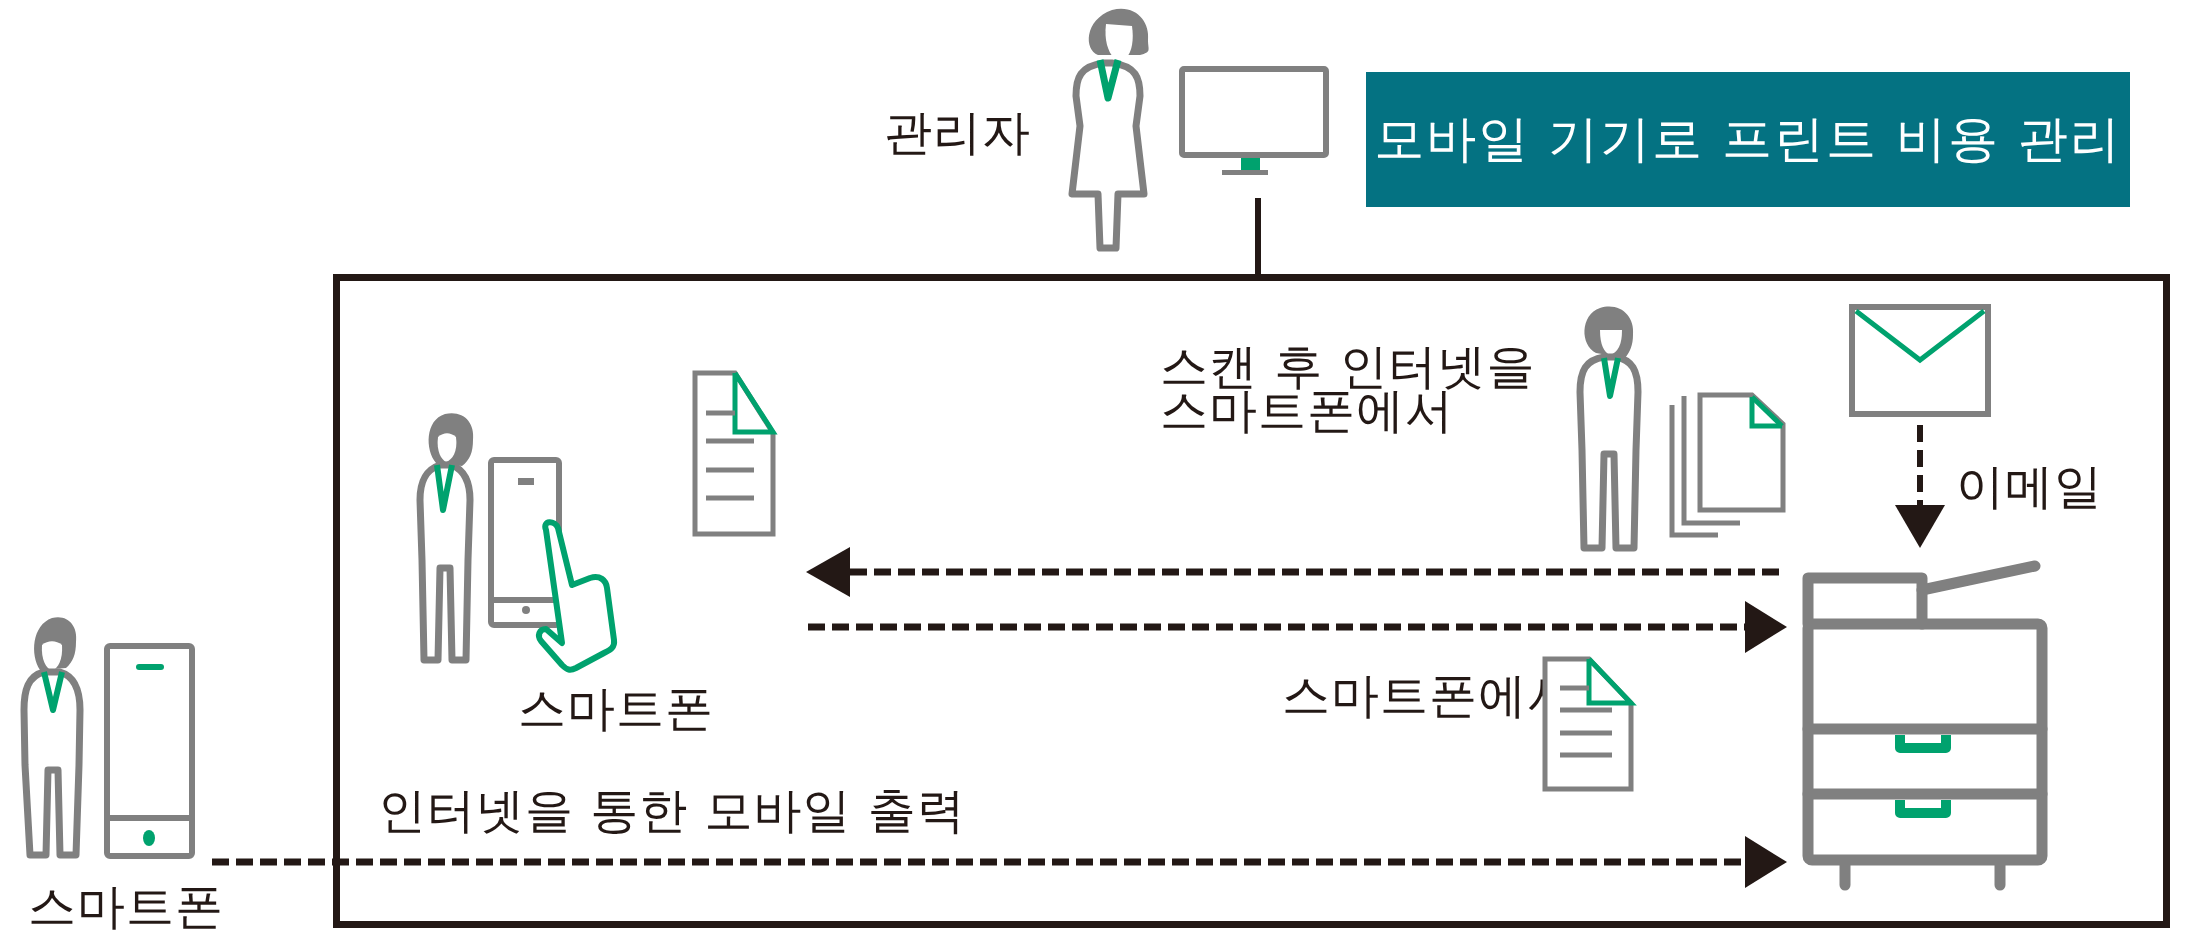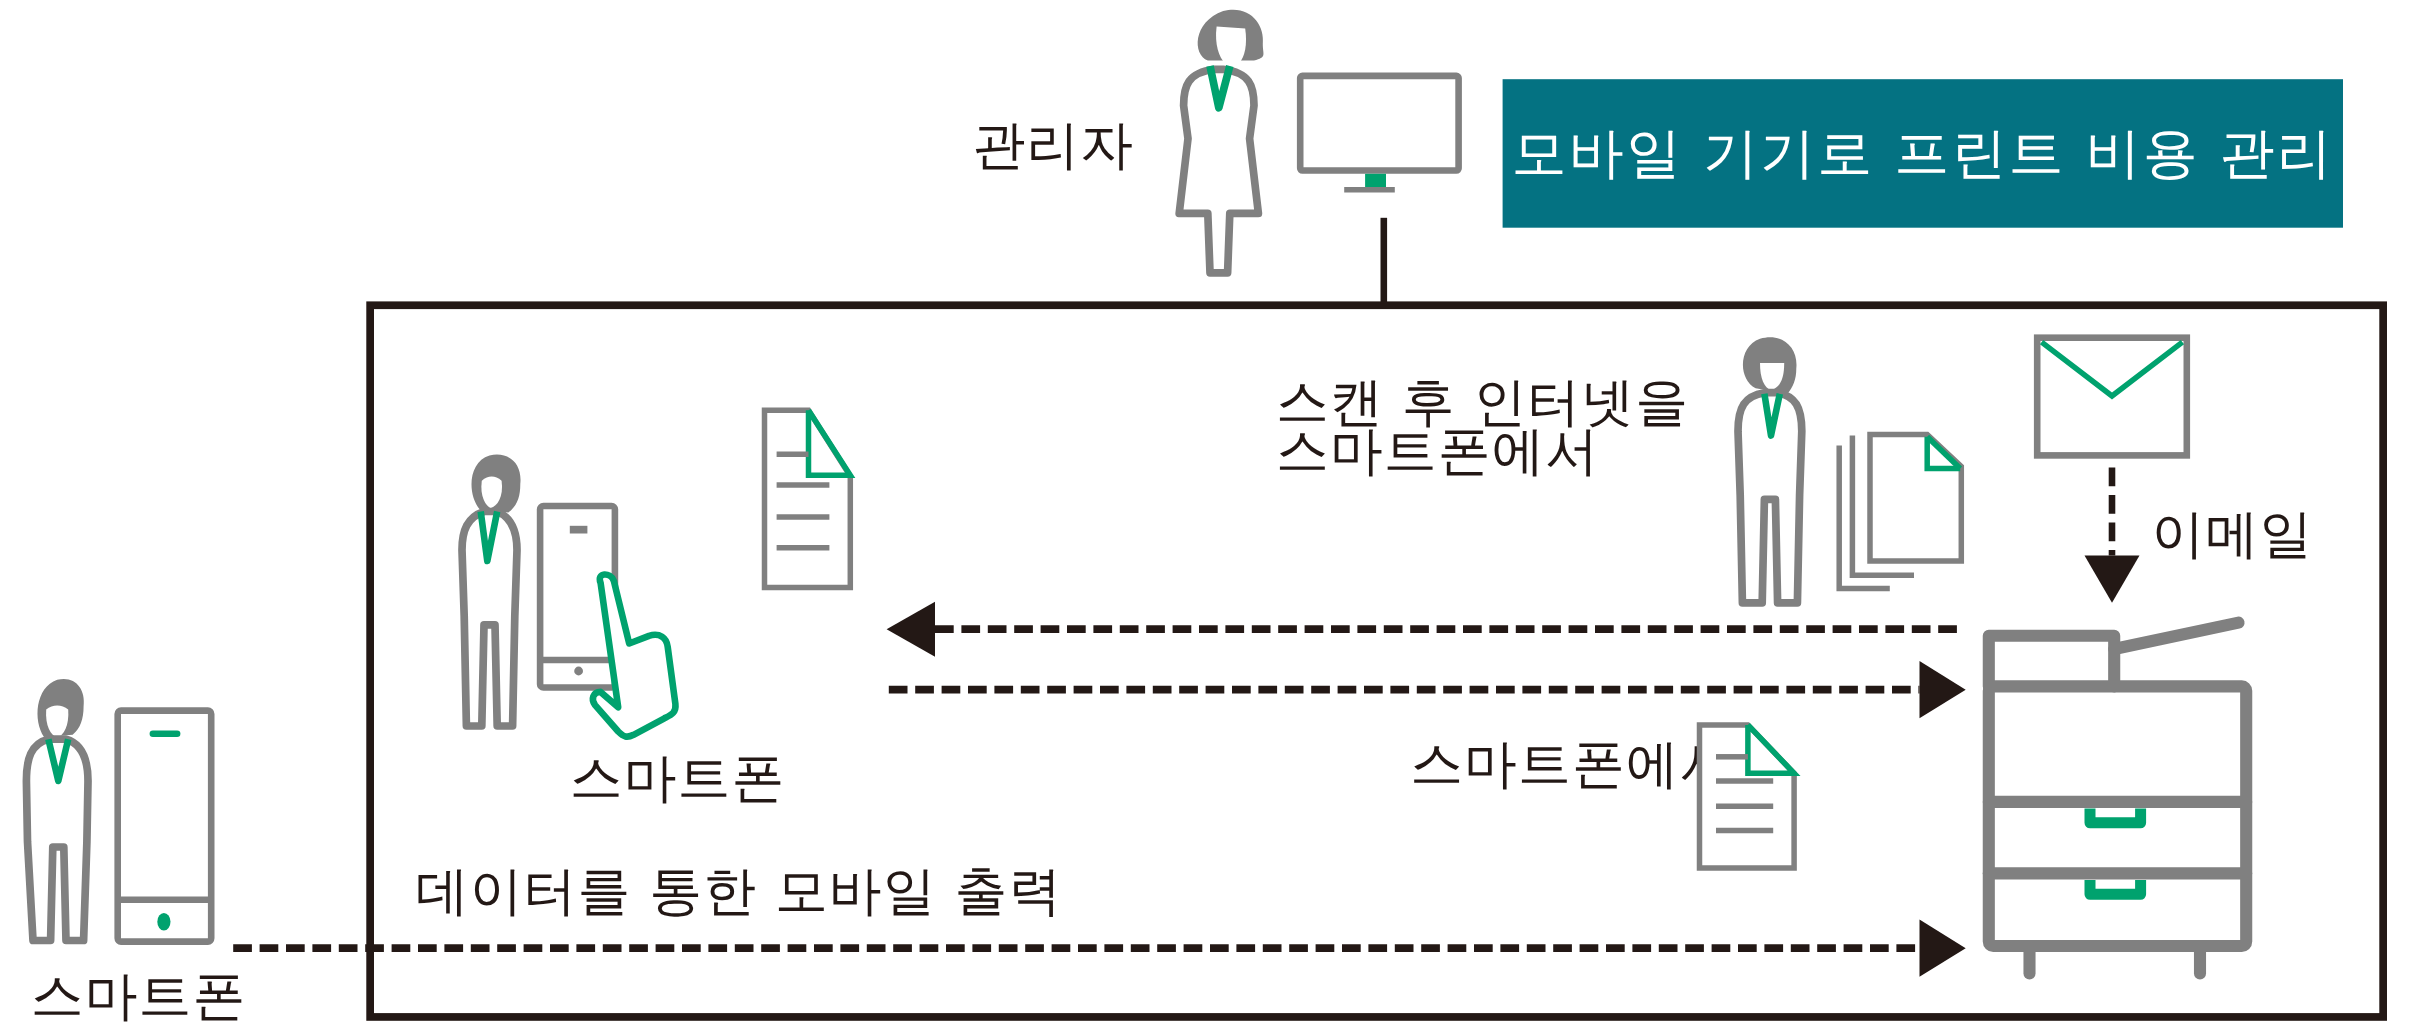"데이터를 통한 모바일 출력" div.lbl { text: 데이터를 -> 인터넷을 }
